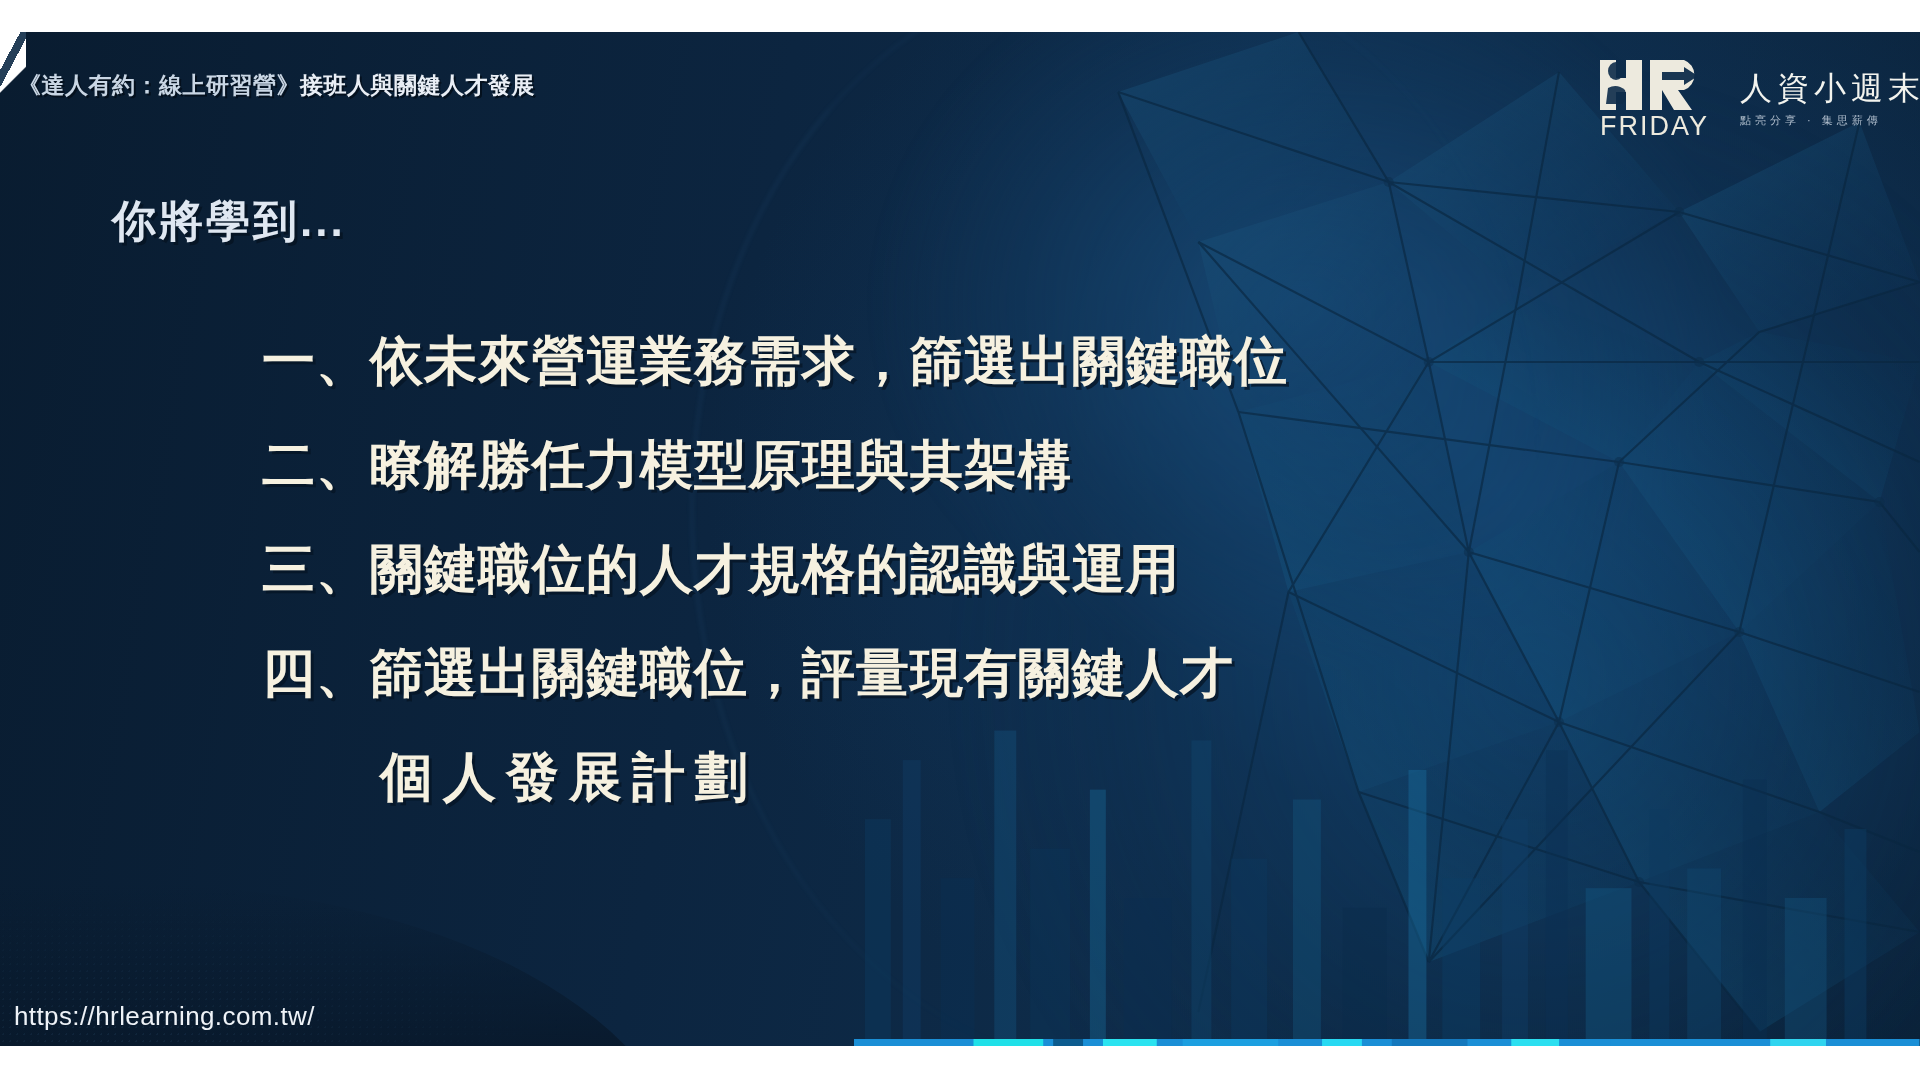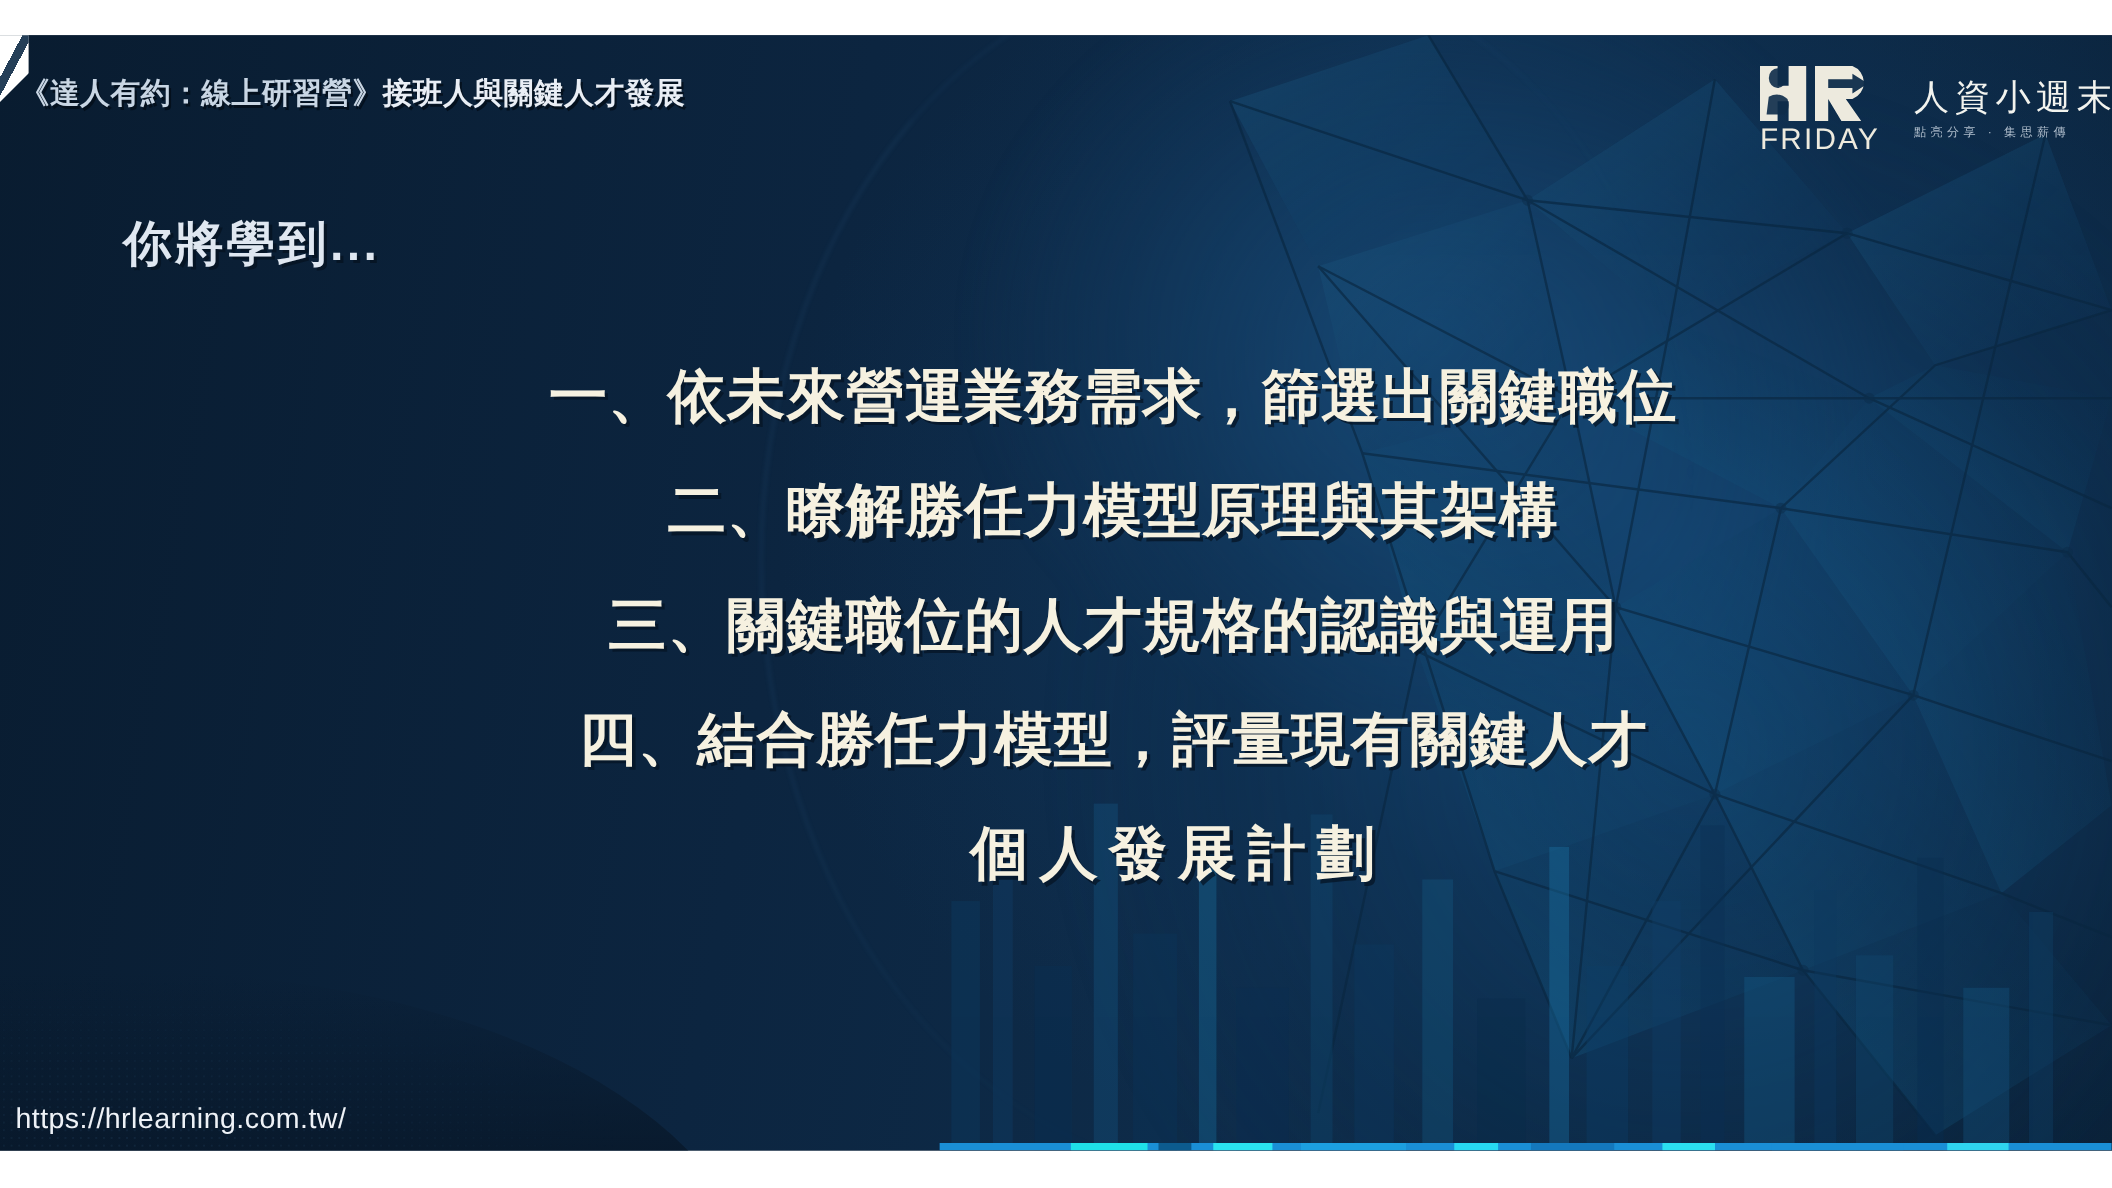"《達人有約：線上研習營》接班人與關鍵人才發展" .title-text { font-size: 27px -> 23px }
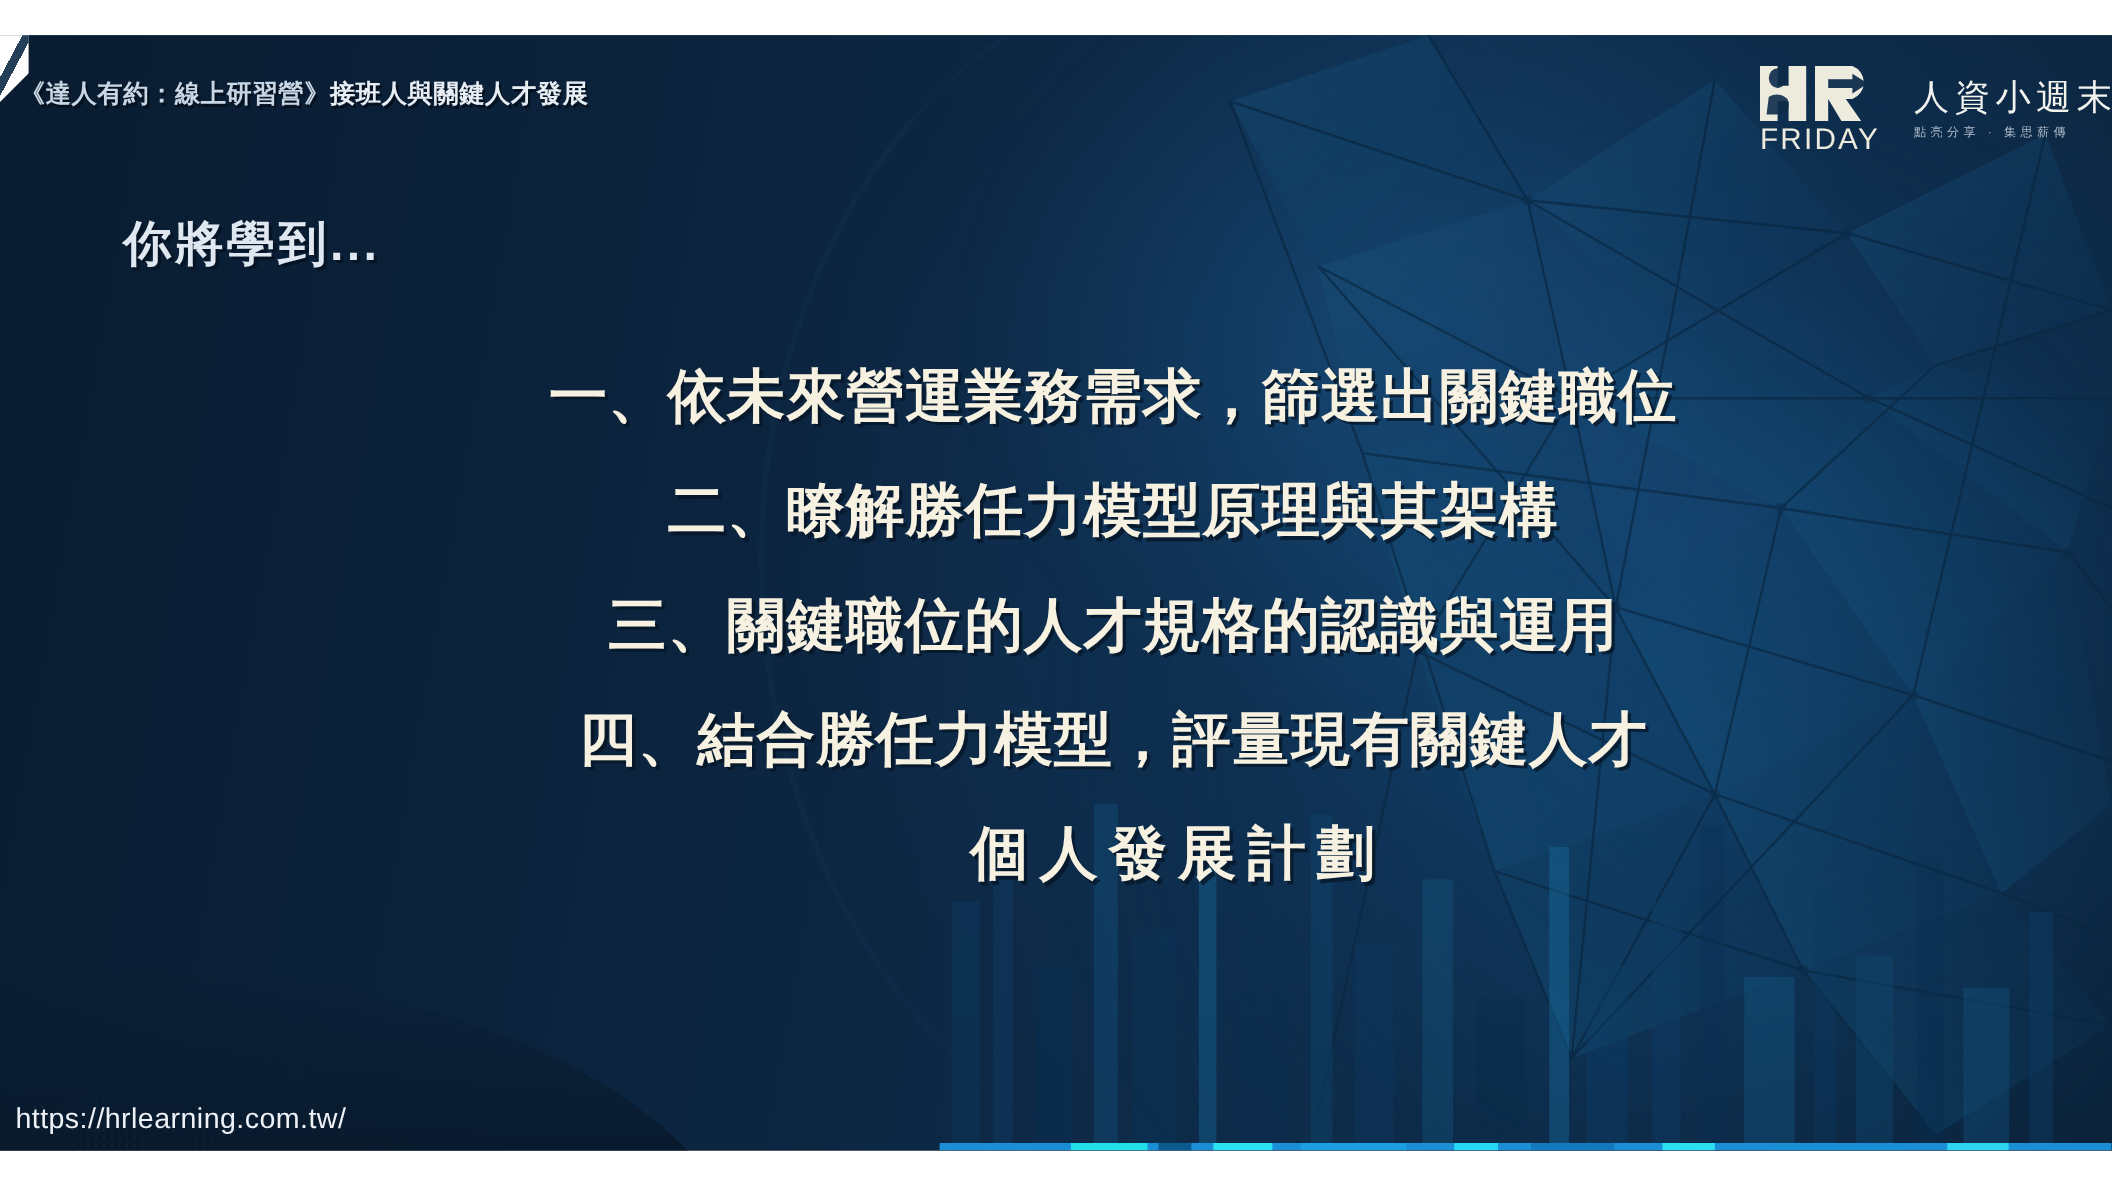"一、依未來營運業務需求，篩選出關鍵職位" .bullet-line { text-align: center -> none }
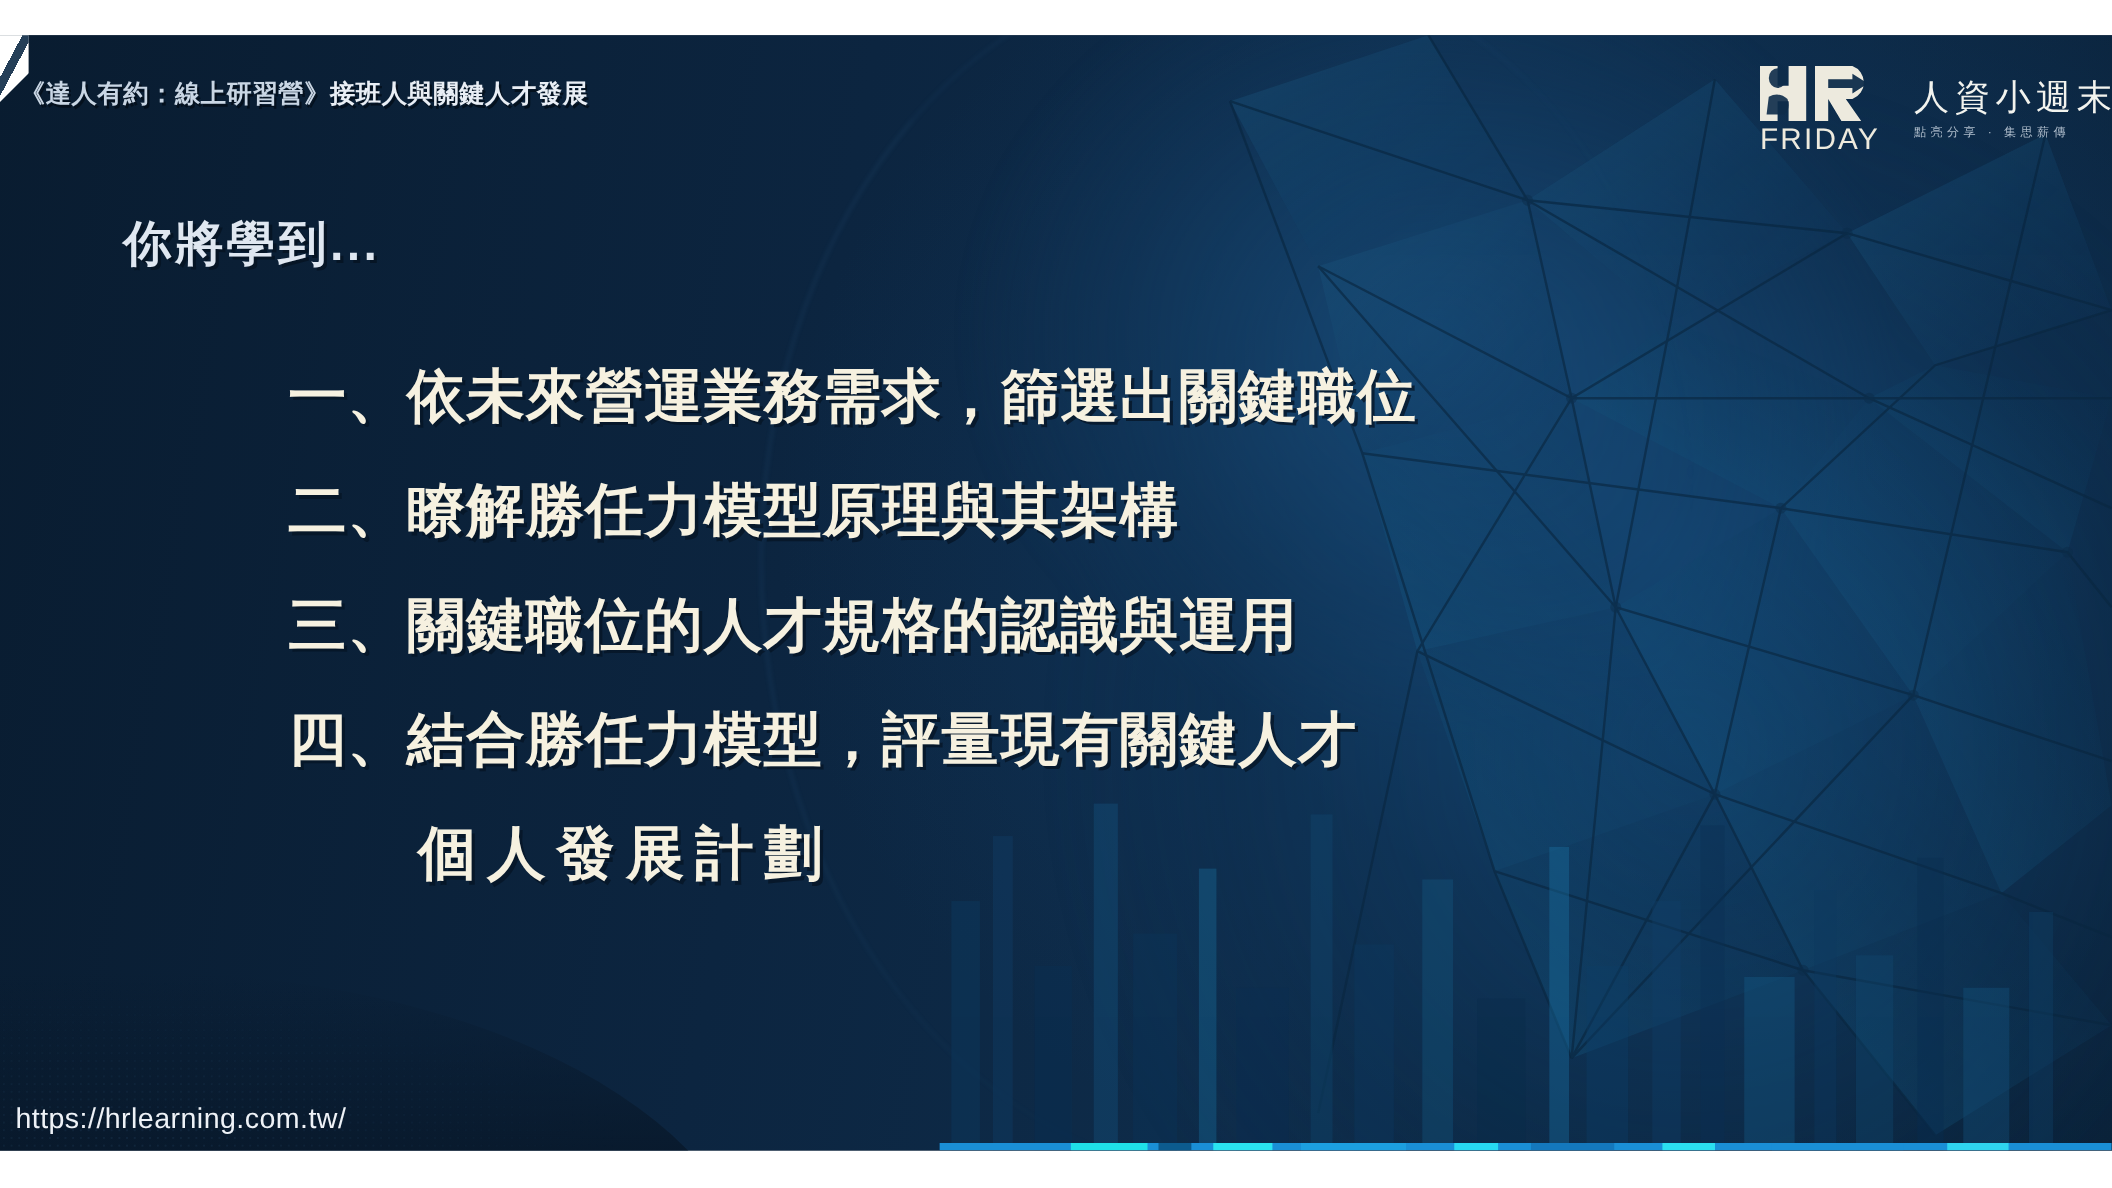"四、結合勝任力模型，評量現有關鍵人才" div.bullet-line { text: 結合勝任力模型 -> 篩選出關鍵職位 }
